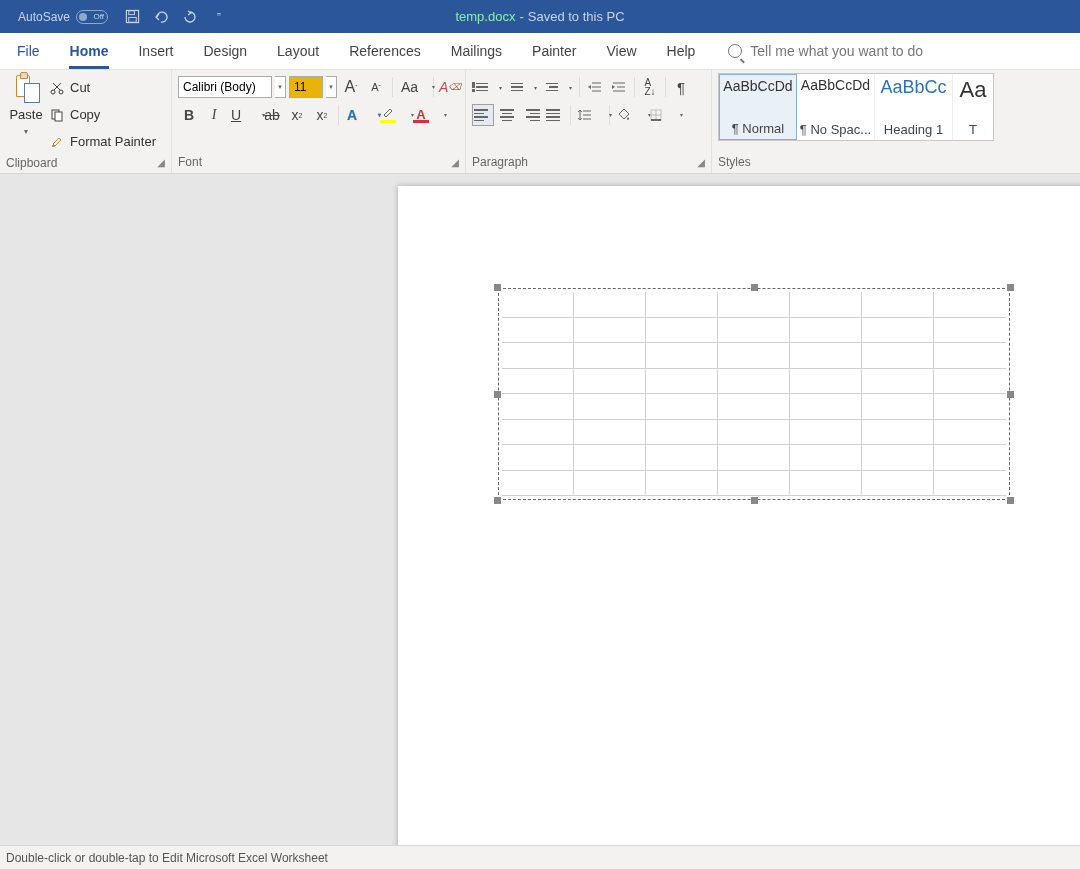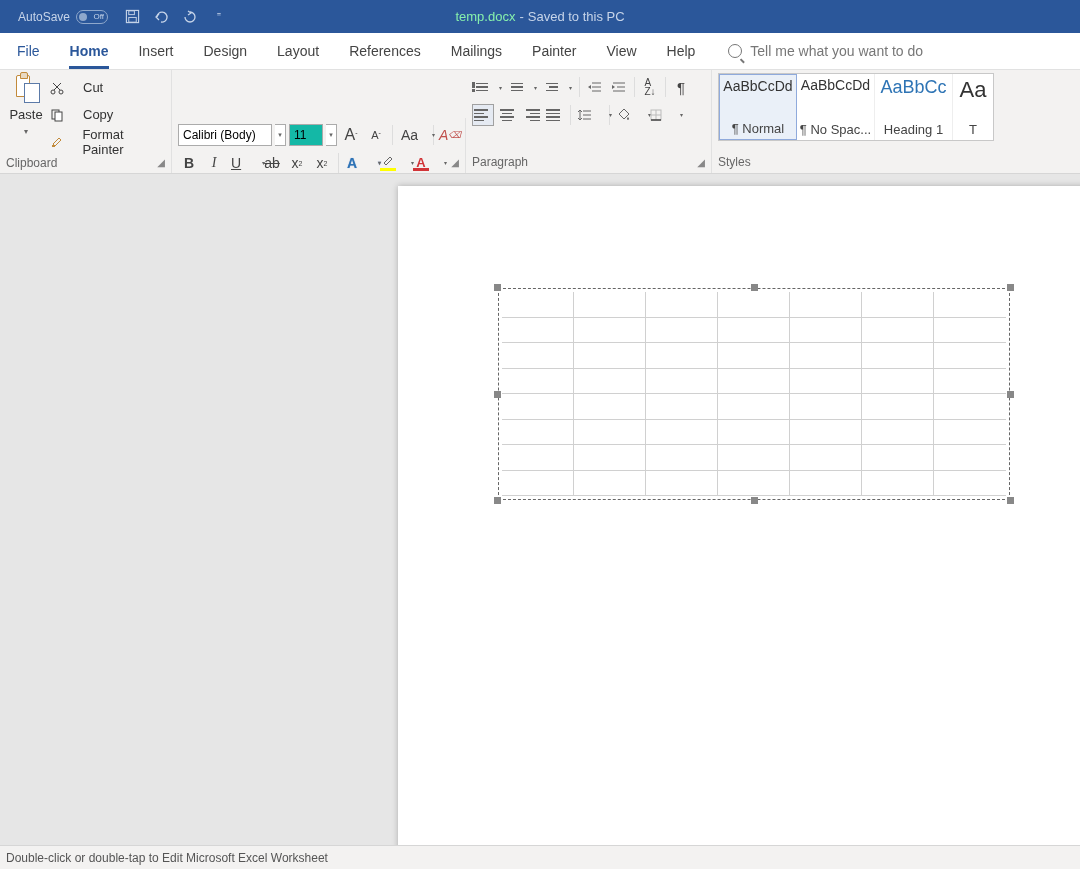"Cut" .clip-action { gap: 18px -> 5px }
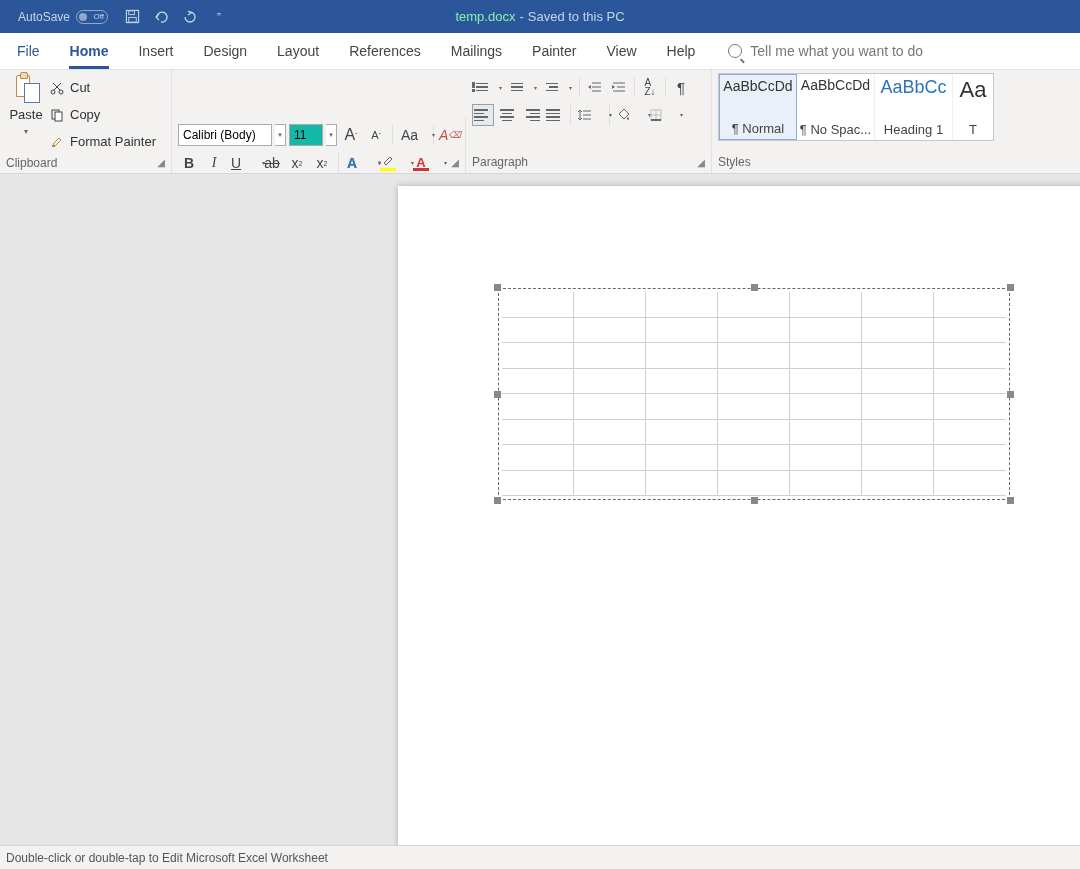"Calibri (Body)" .font-group { margin-top: 48px -> none }
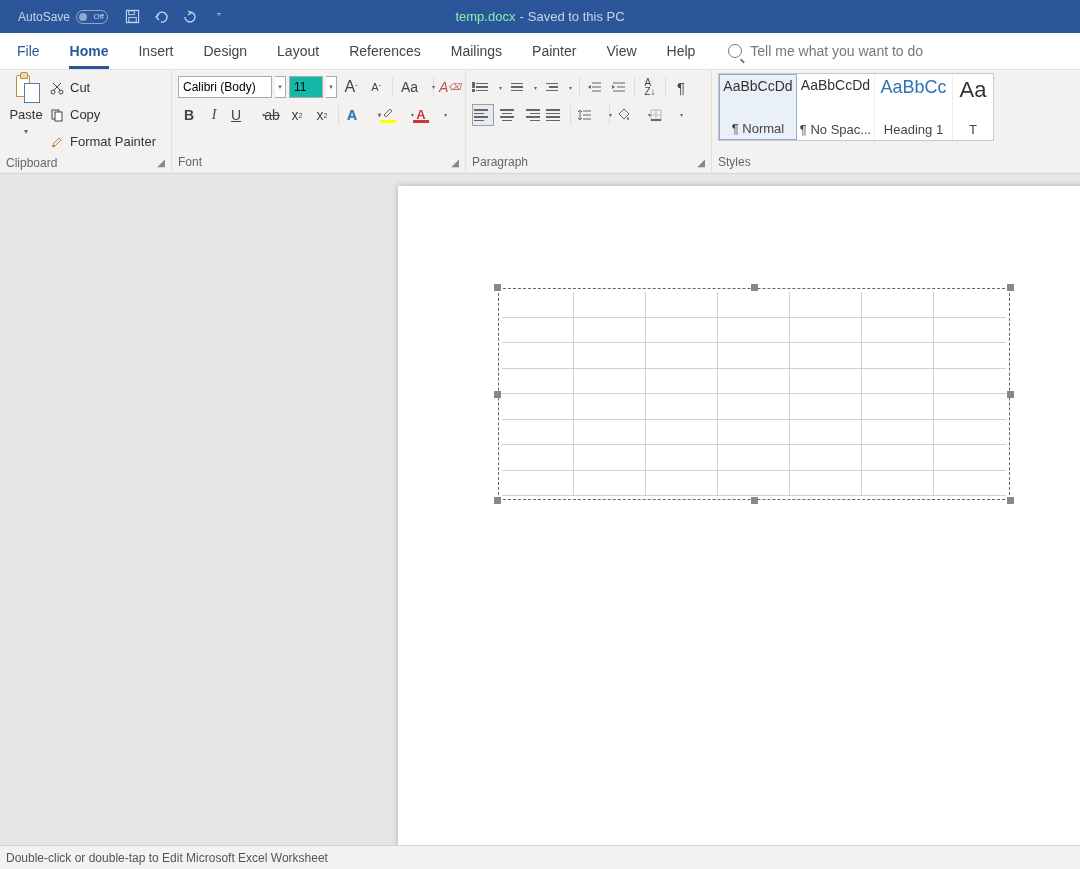"11" .font-size { background: #14b8a6 -> #eab308 }
